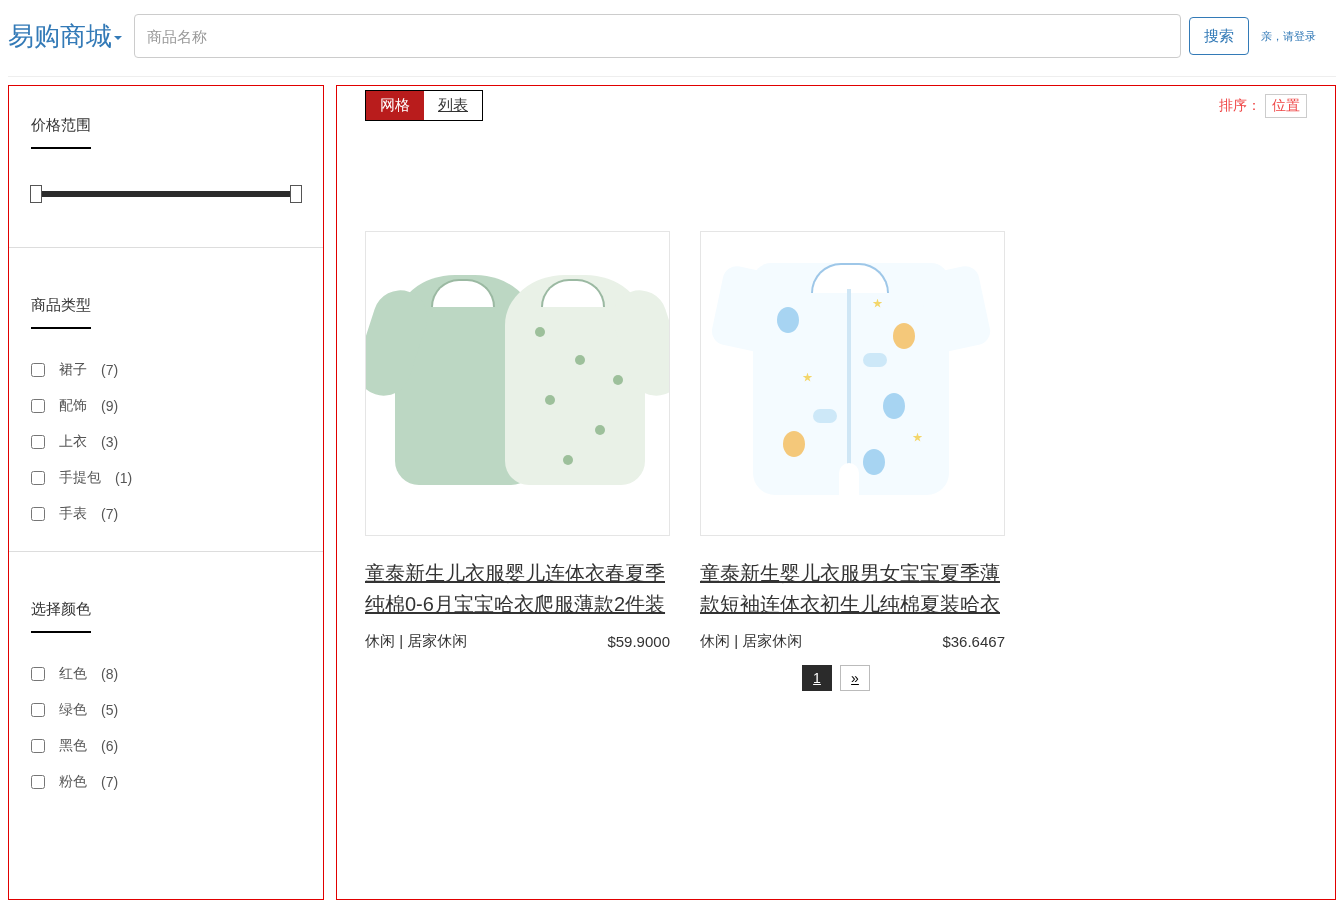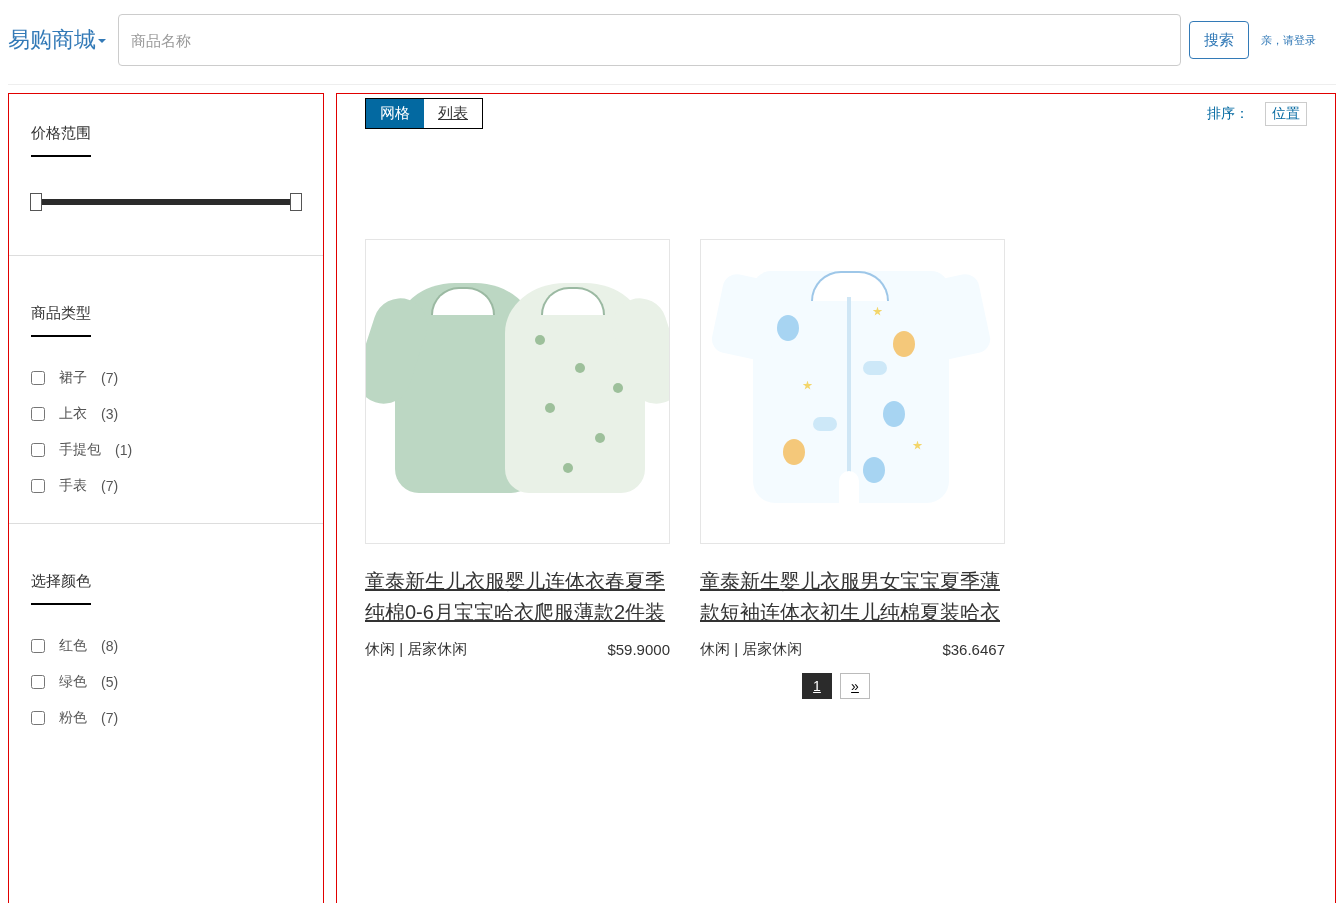"易购商城" .logo { font-size: 22px -> 26px }
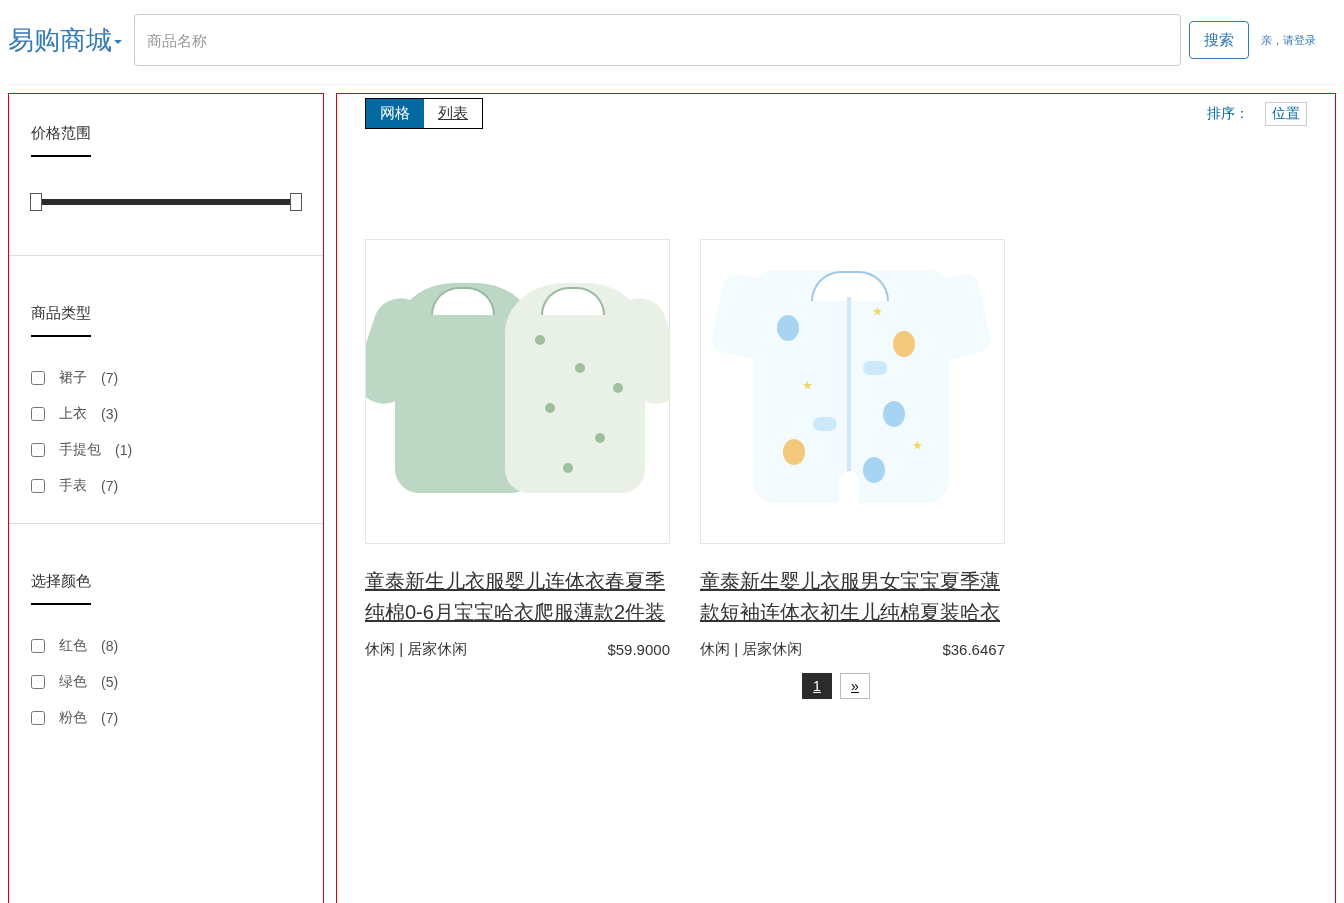"商品名称" .search-input { height: 52px -> 44px }
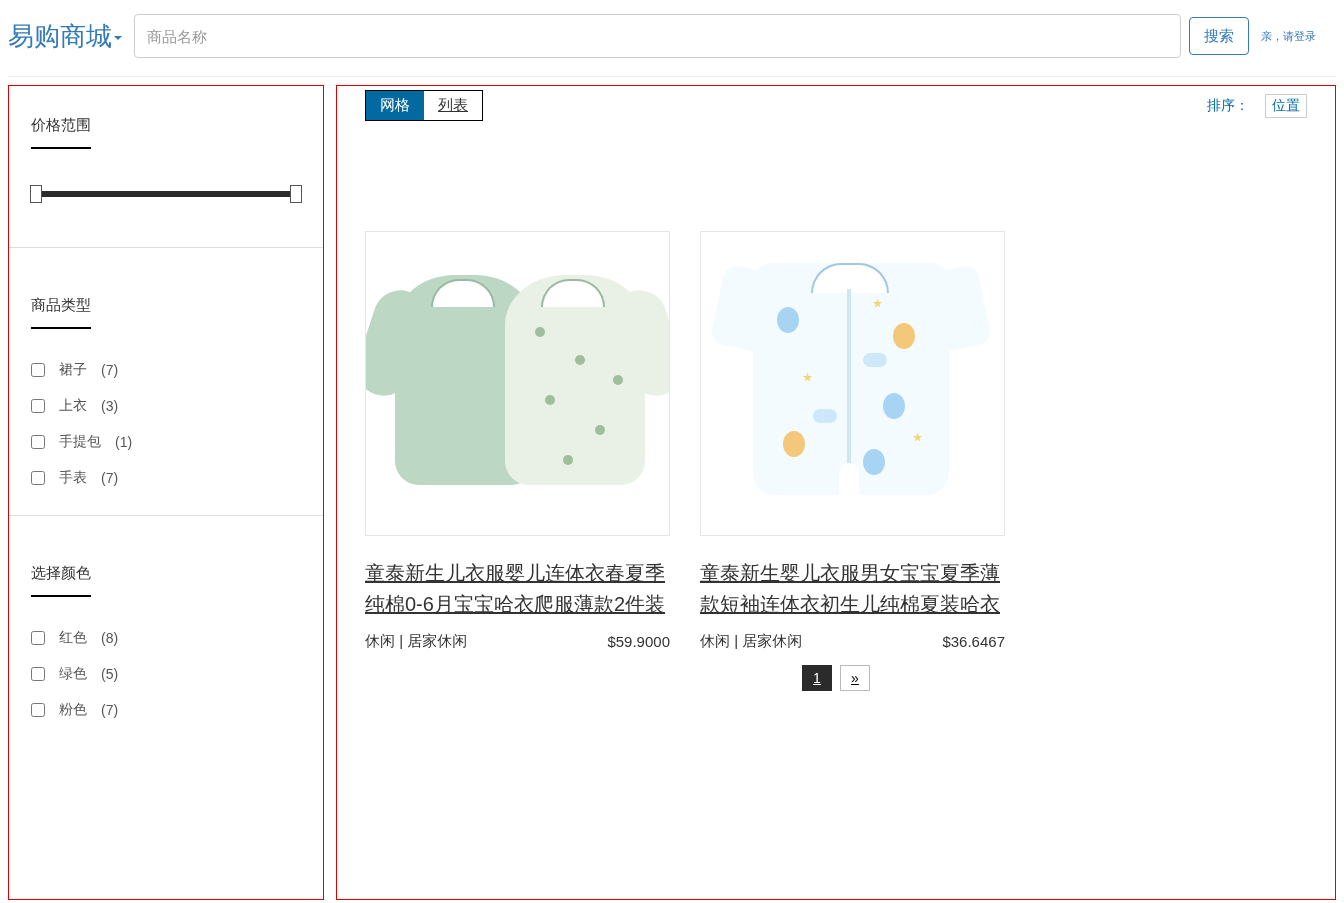"网格" .view-tab.active { background: #0369a1 -> #b91c1c }
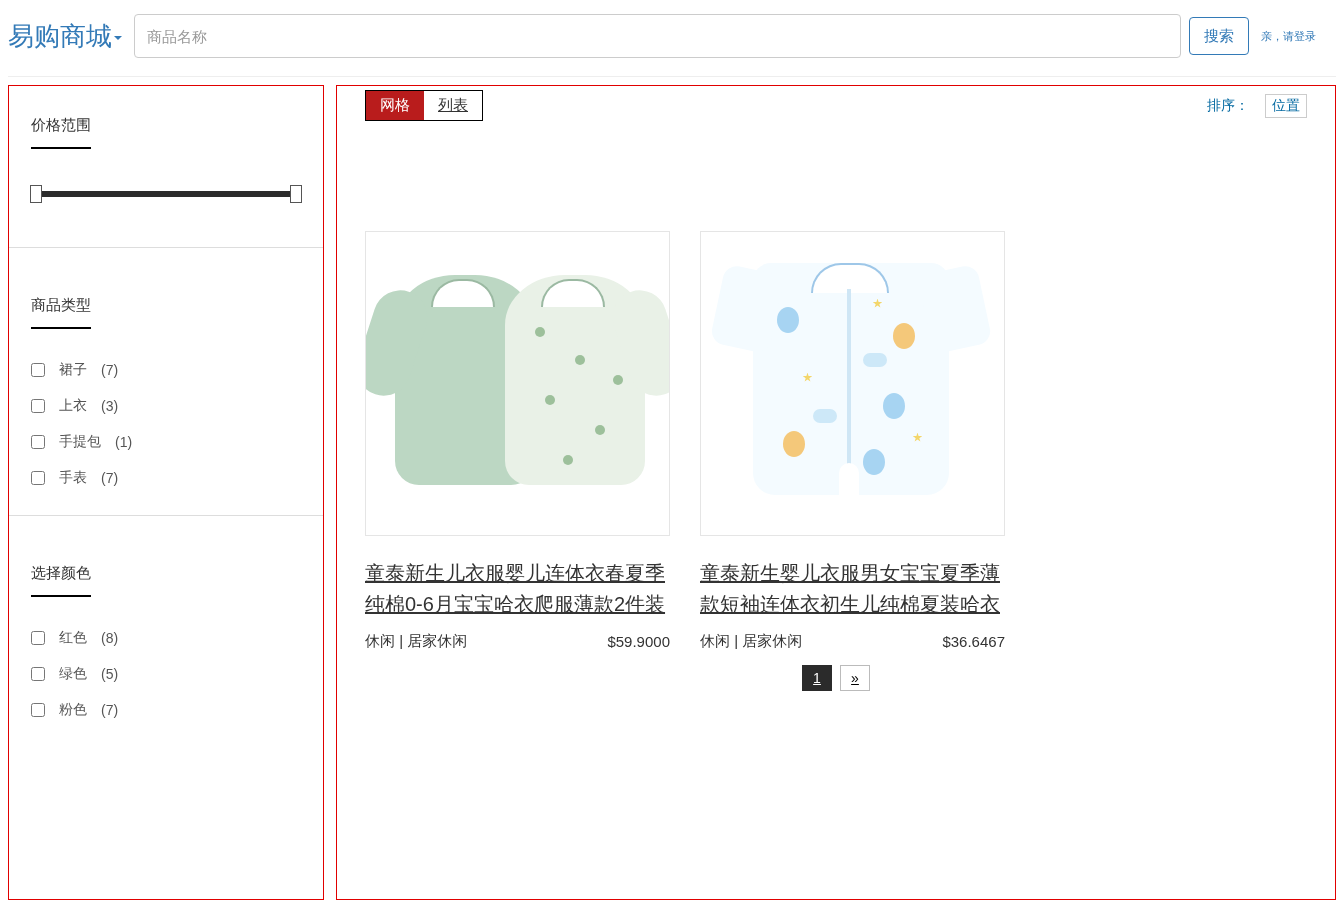"排序：" .sort-box { color: #0369a1 -> #ef4444; gap: 16px -> 4px }
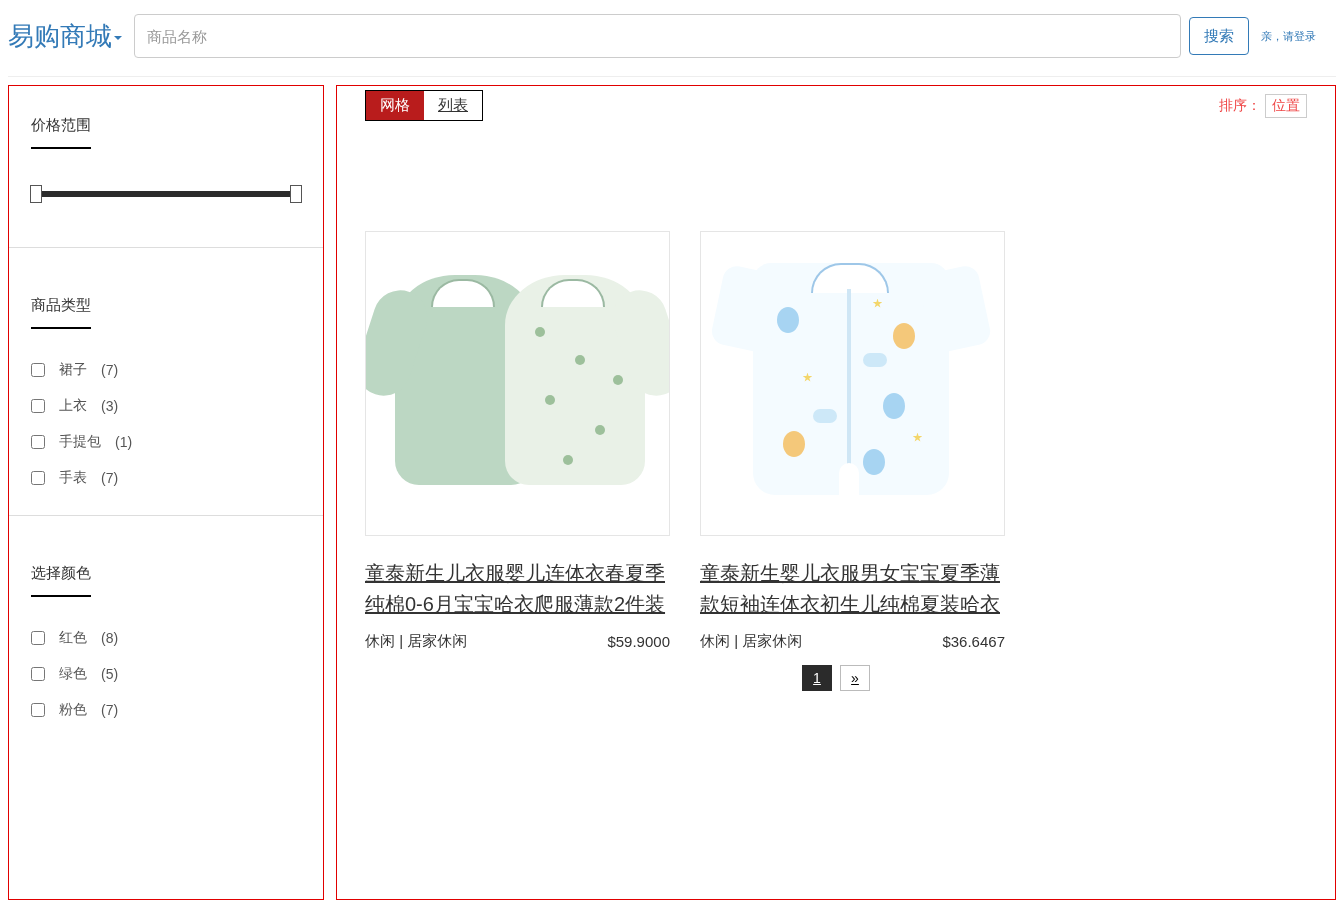"配饰" li { html: none -> <li> <input> <span>配饰</span> <span>(9)</span> </li> }
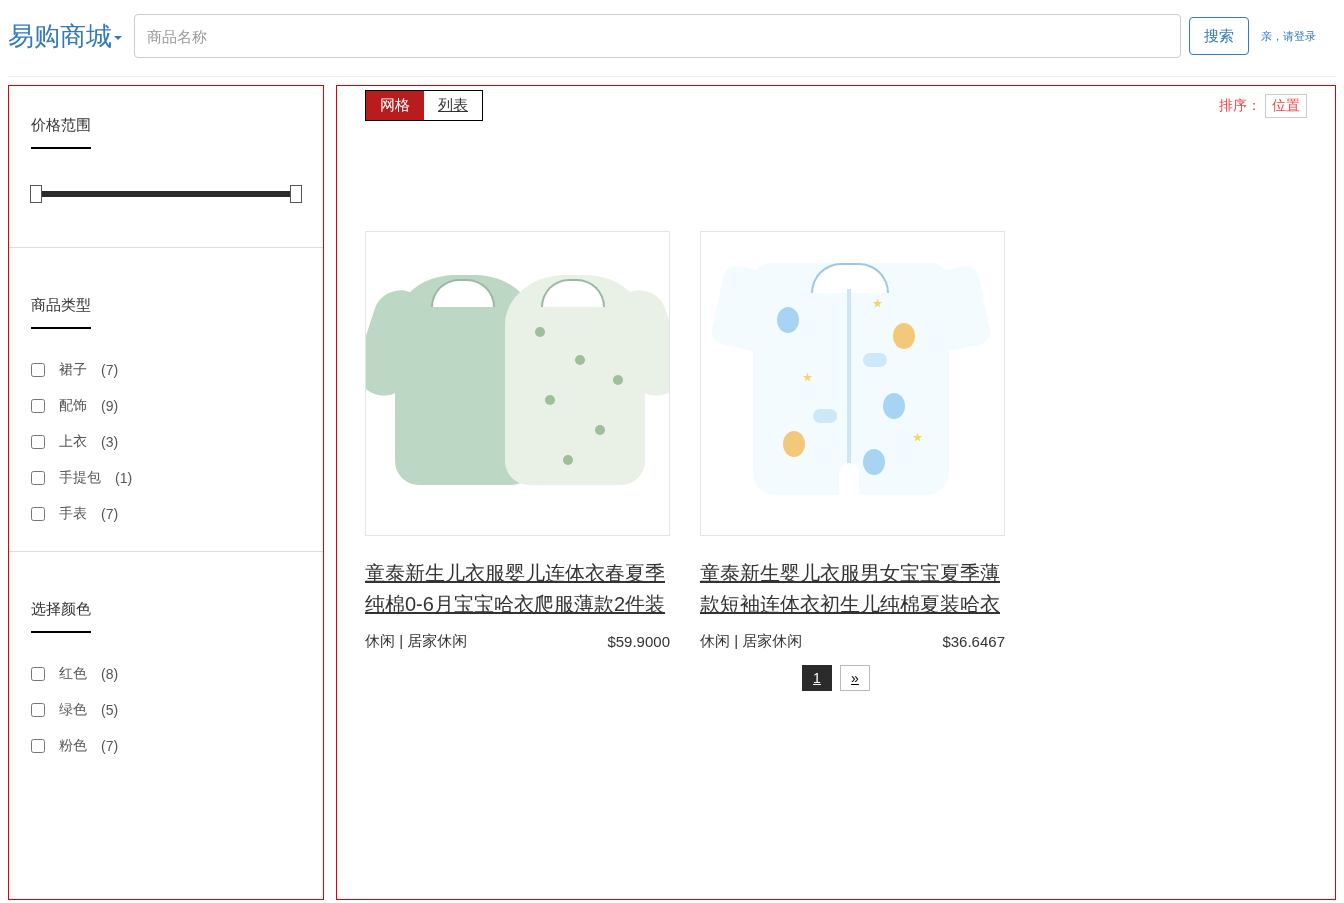"黑色" li { html: none -> <li> <input> <span>黑色</span> <span>(6)</span> </li> }
